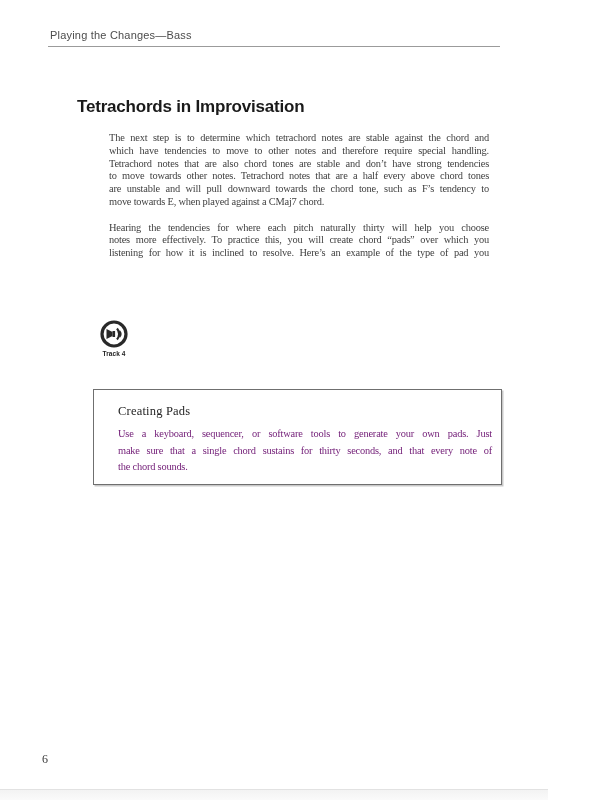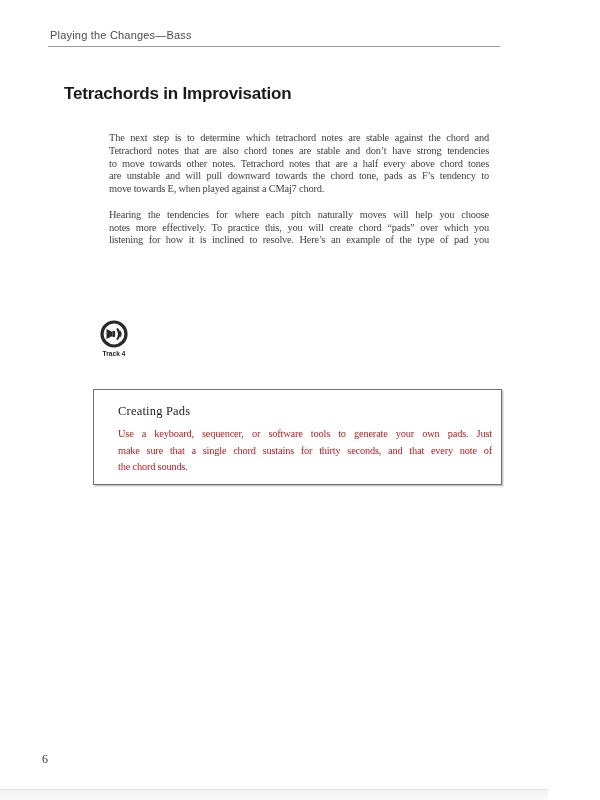"Tetrachords in Improvisation" .section-title { margin: 0 -> 13px }
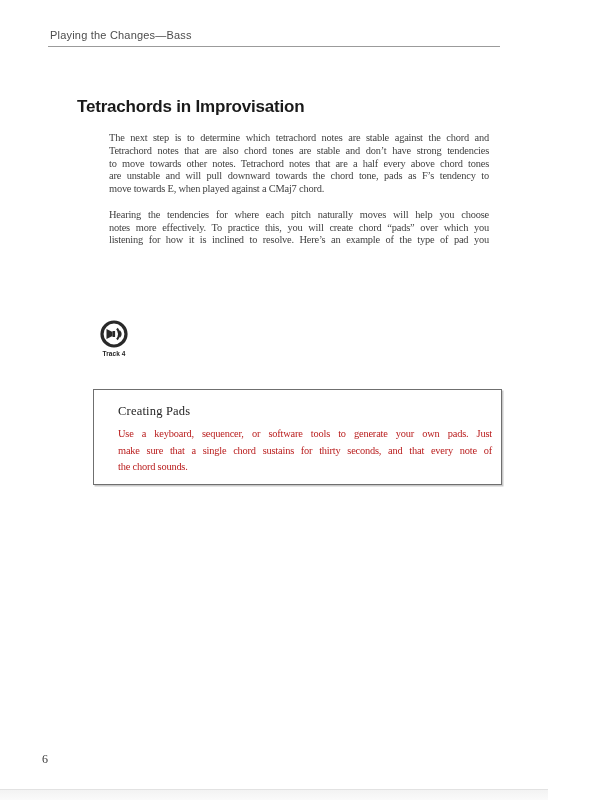"which have tendencies to move" div.line { html: none -> <div>which have tendencies to move to other notes and therefore require special handling.</div> }
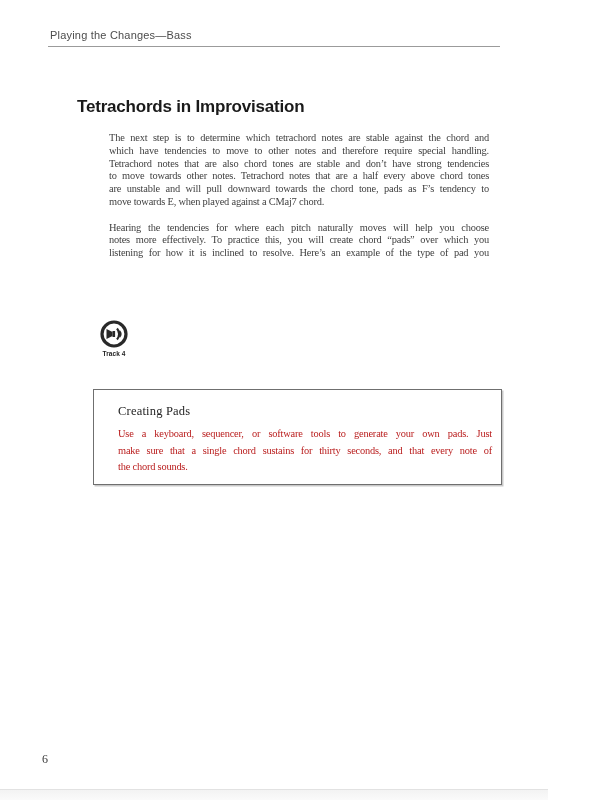"are unstable and will pull" div.line { text: pads -> such }
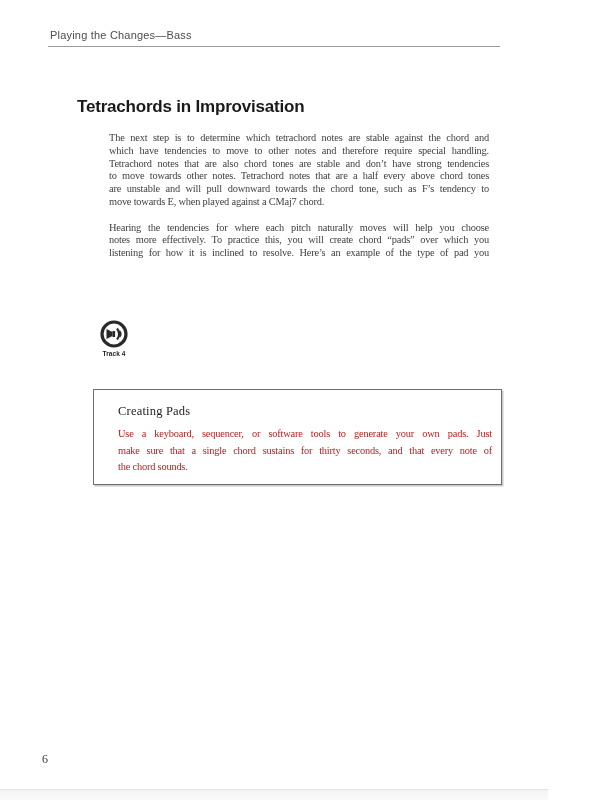"Hearing the tendencies for where" div.line { text: moves -> thirty }
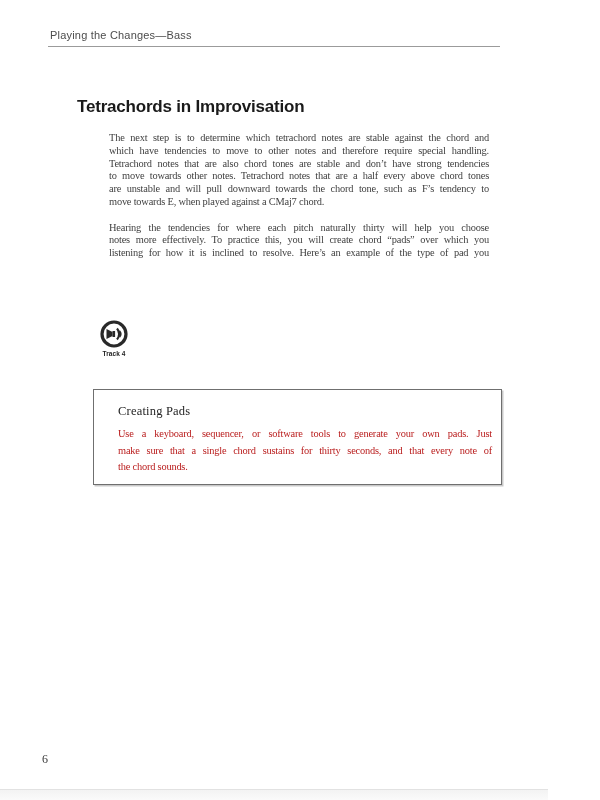"Use a keyboard, sequencer, or" .callout-body { color: #b91c1c -> #701a75 }
